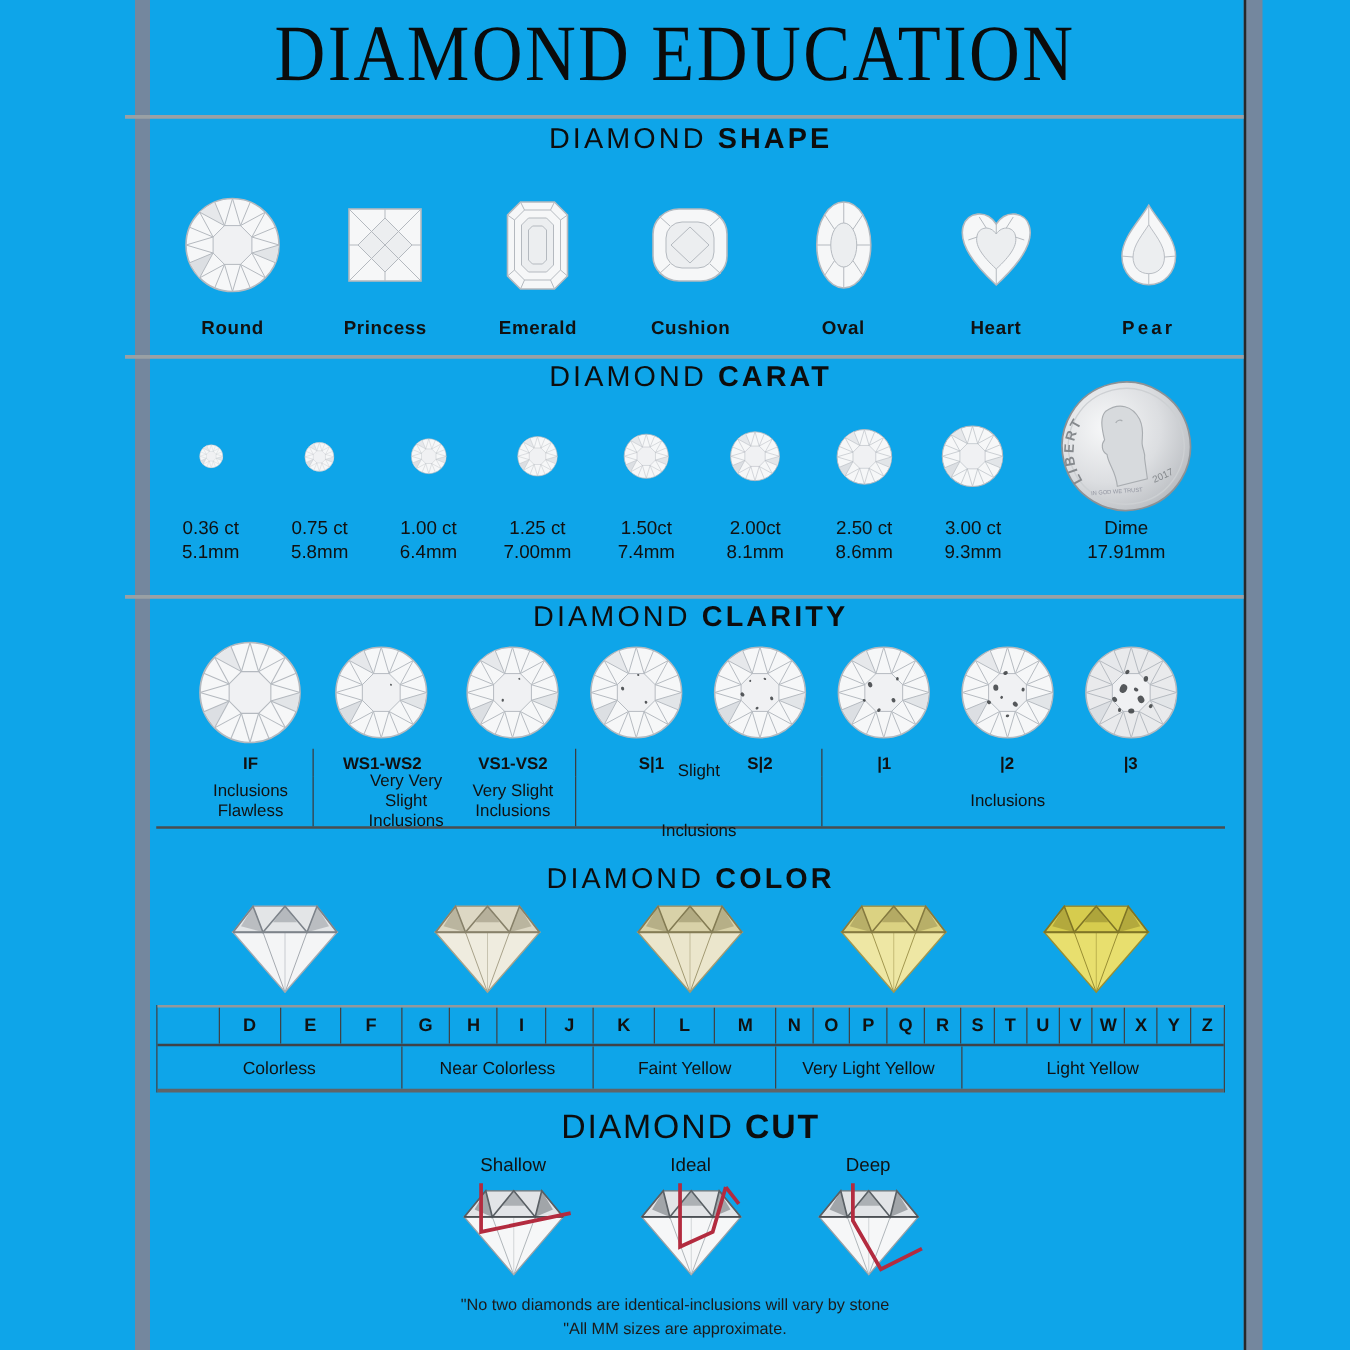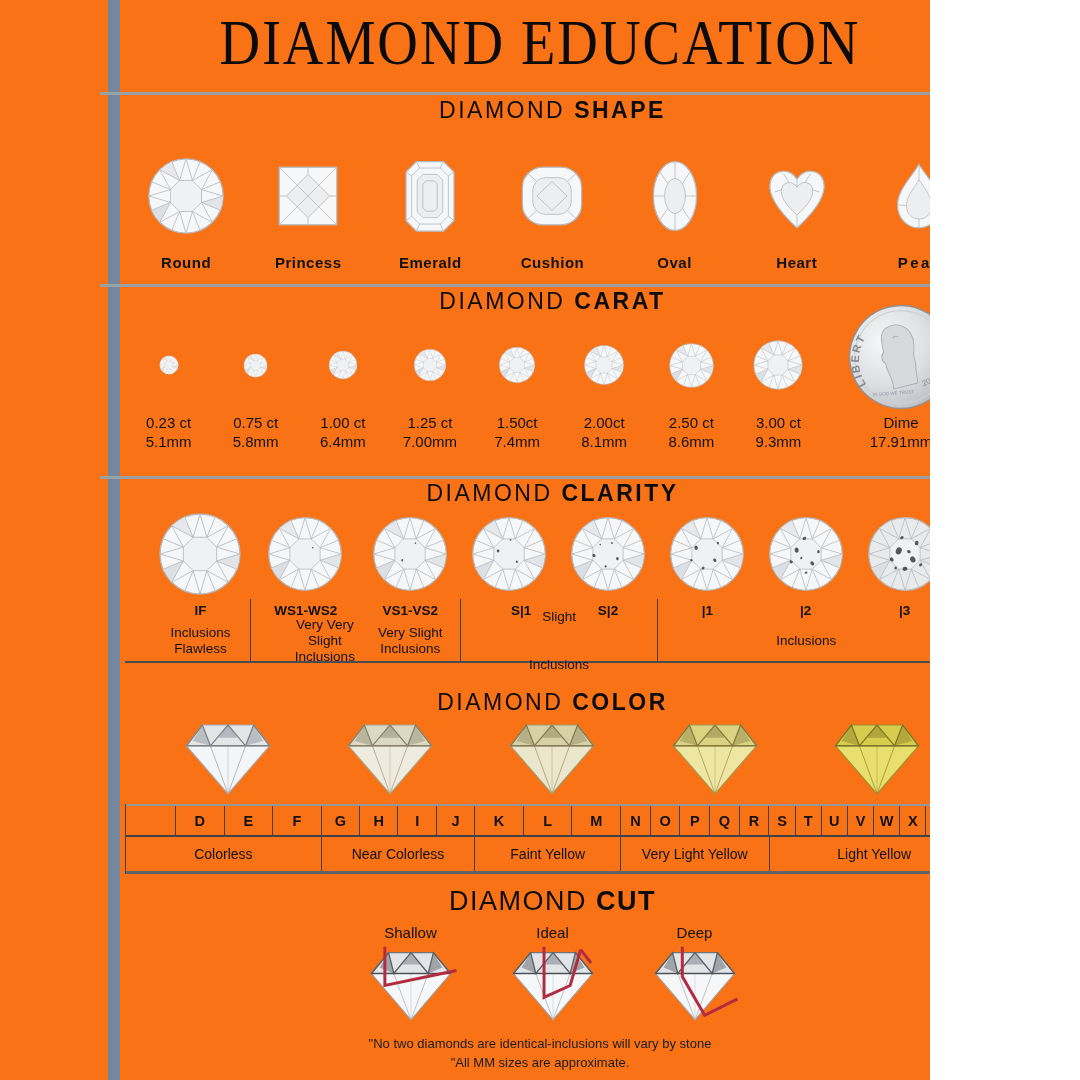"DIAMOND EDUCATION" .canvas { background: #f97316 -> #0ea5e9; width: 930px -> 1080px }
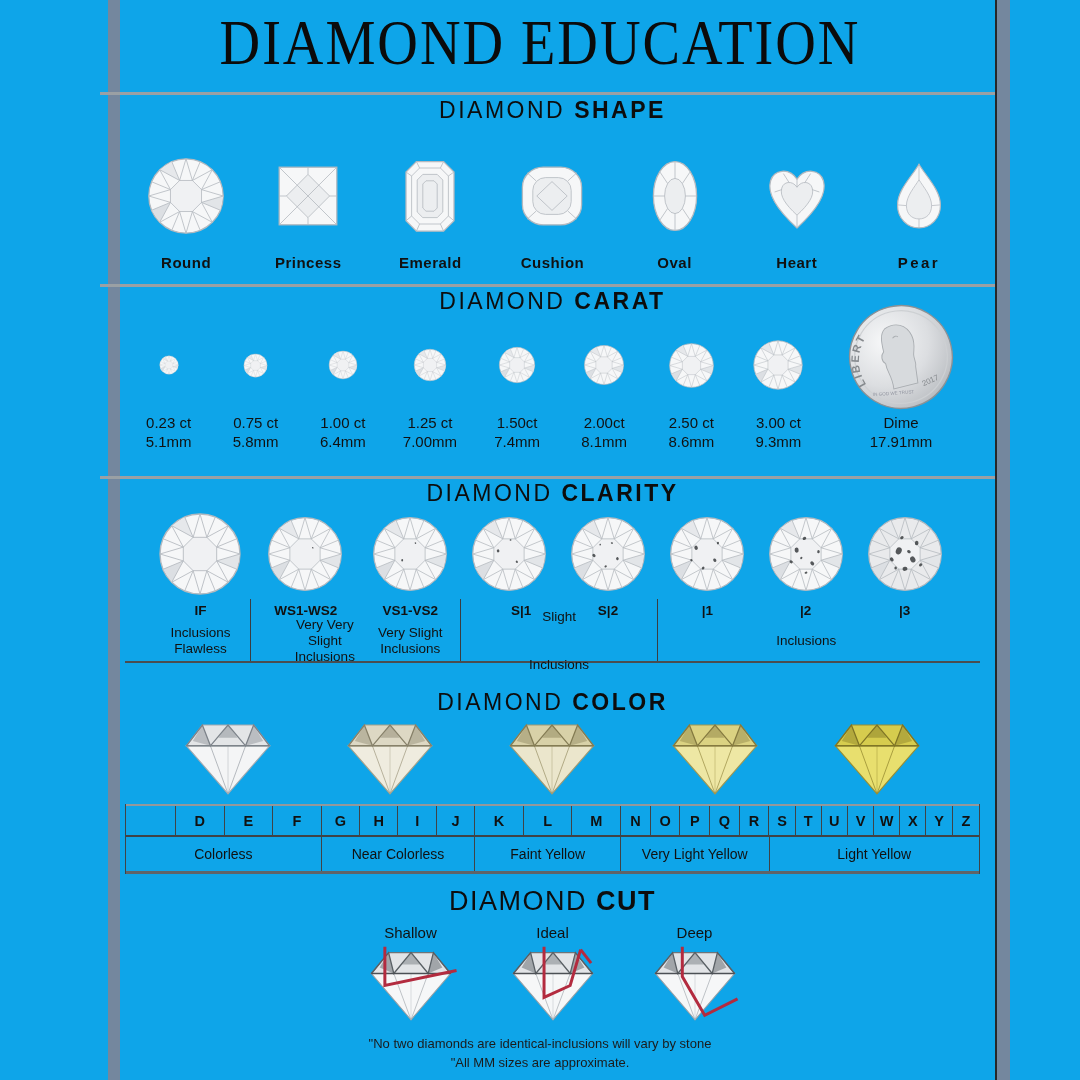"0.23 ct" div.carat-line { text: 0.23 -> 0.36 }
